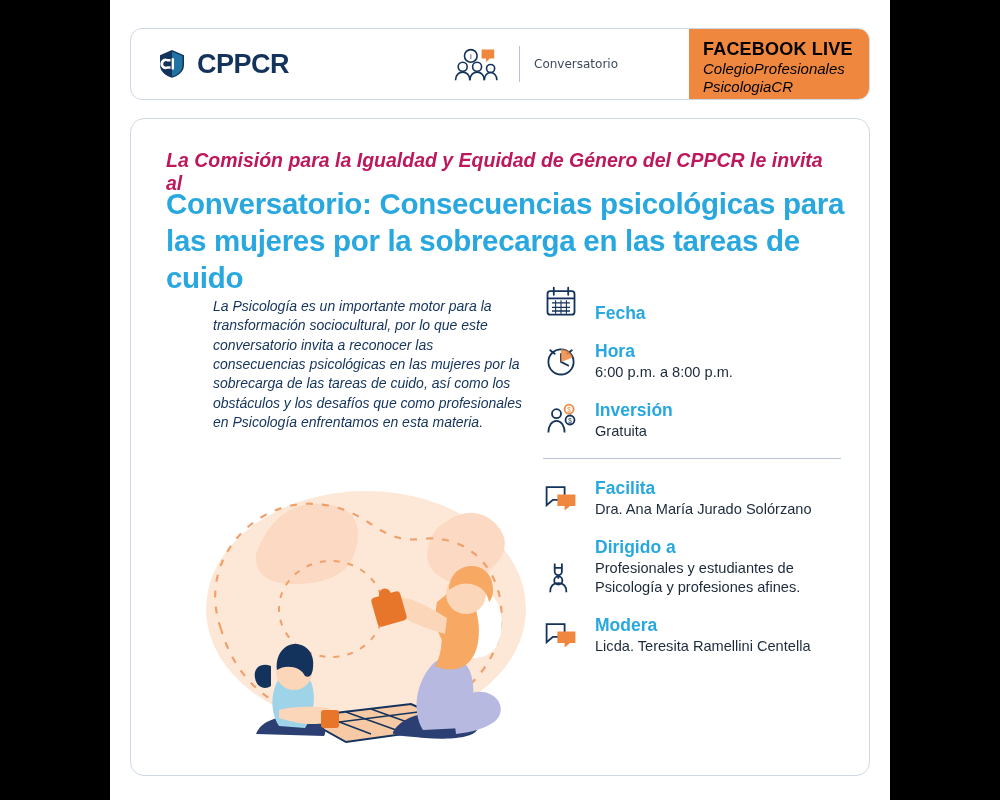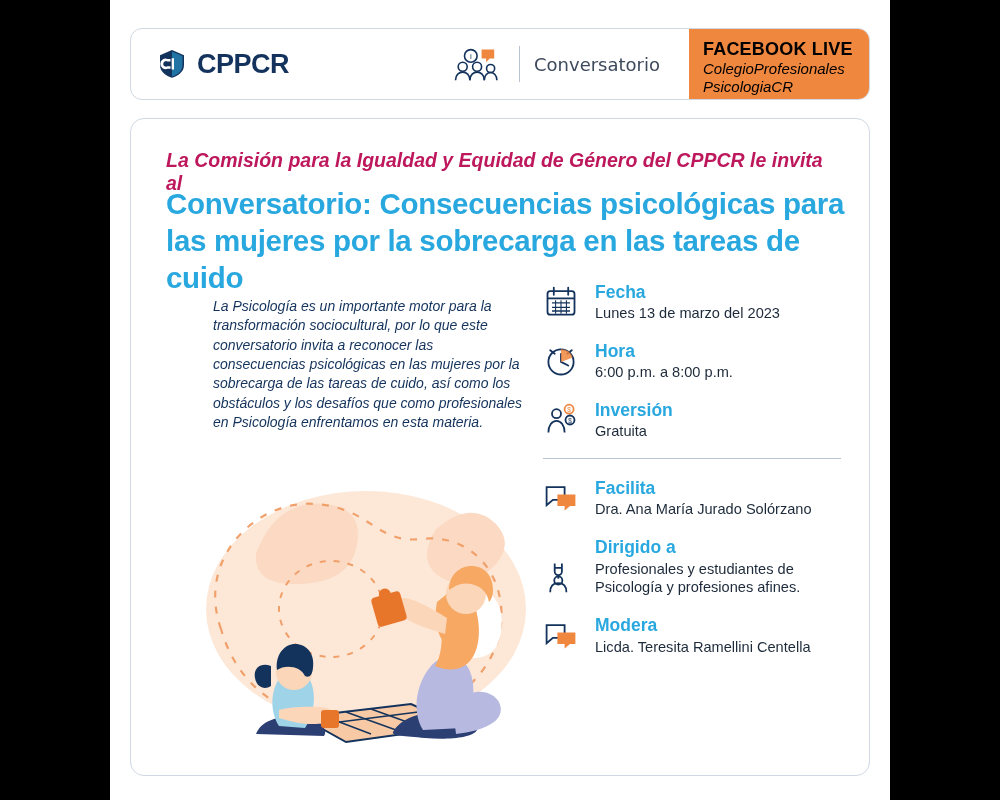"Conversatorio" .conv-label { font-size: 18px -> 12px }
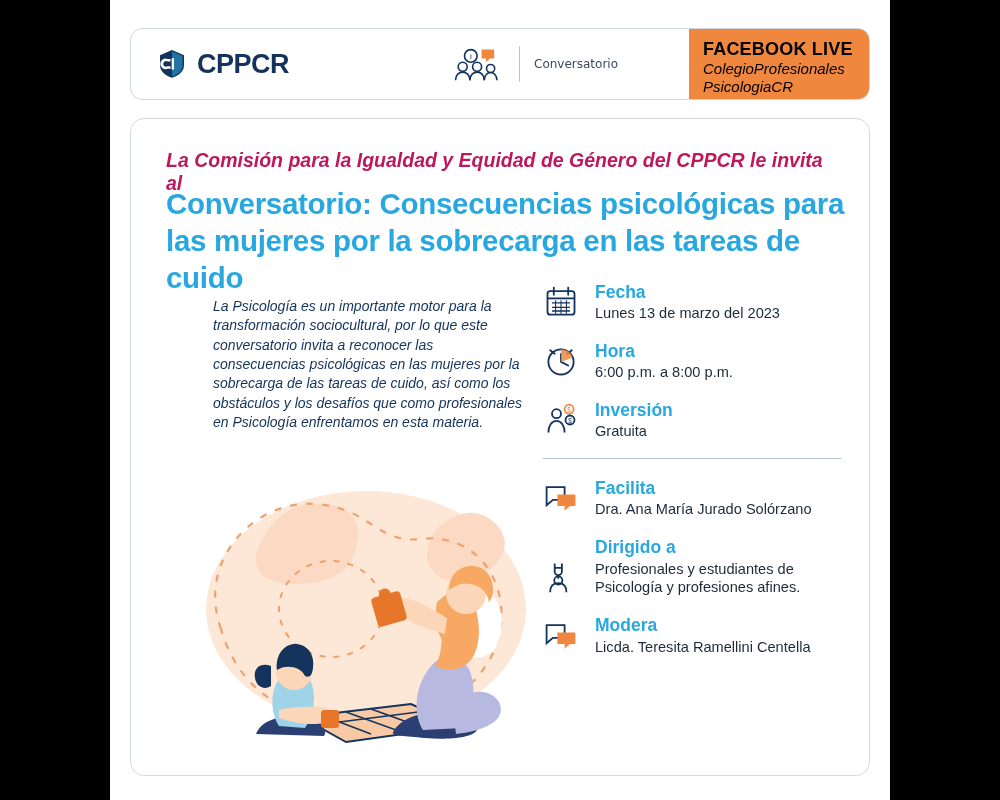"Lunes 13 de marzo del" div.info-value { html: <div>Lunes 13 de marzo del 2023</div> -> none }
